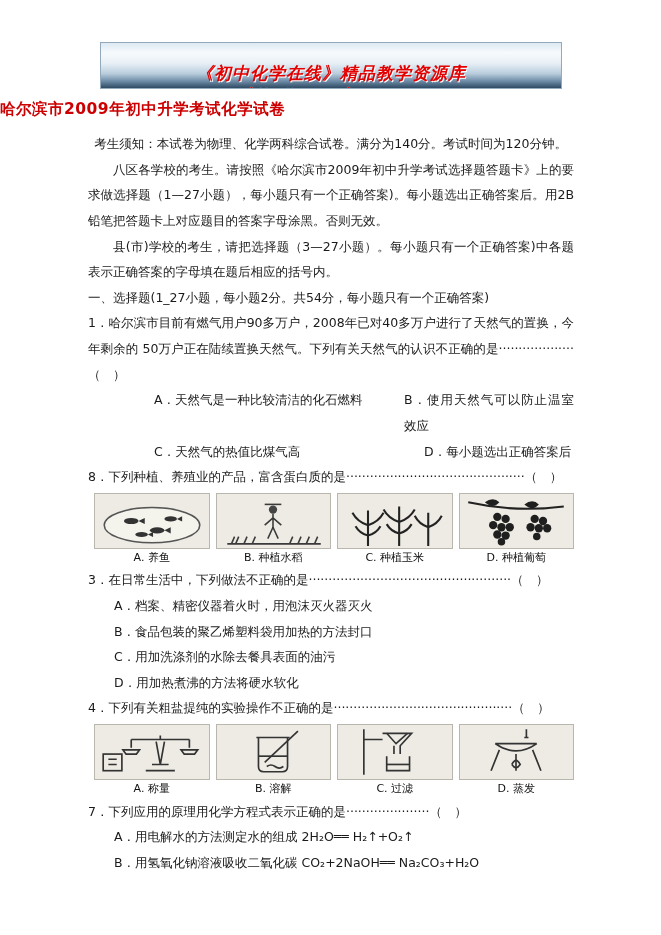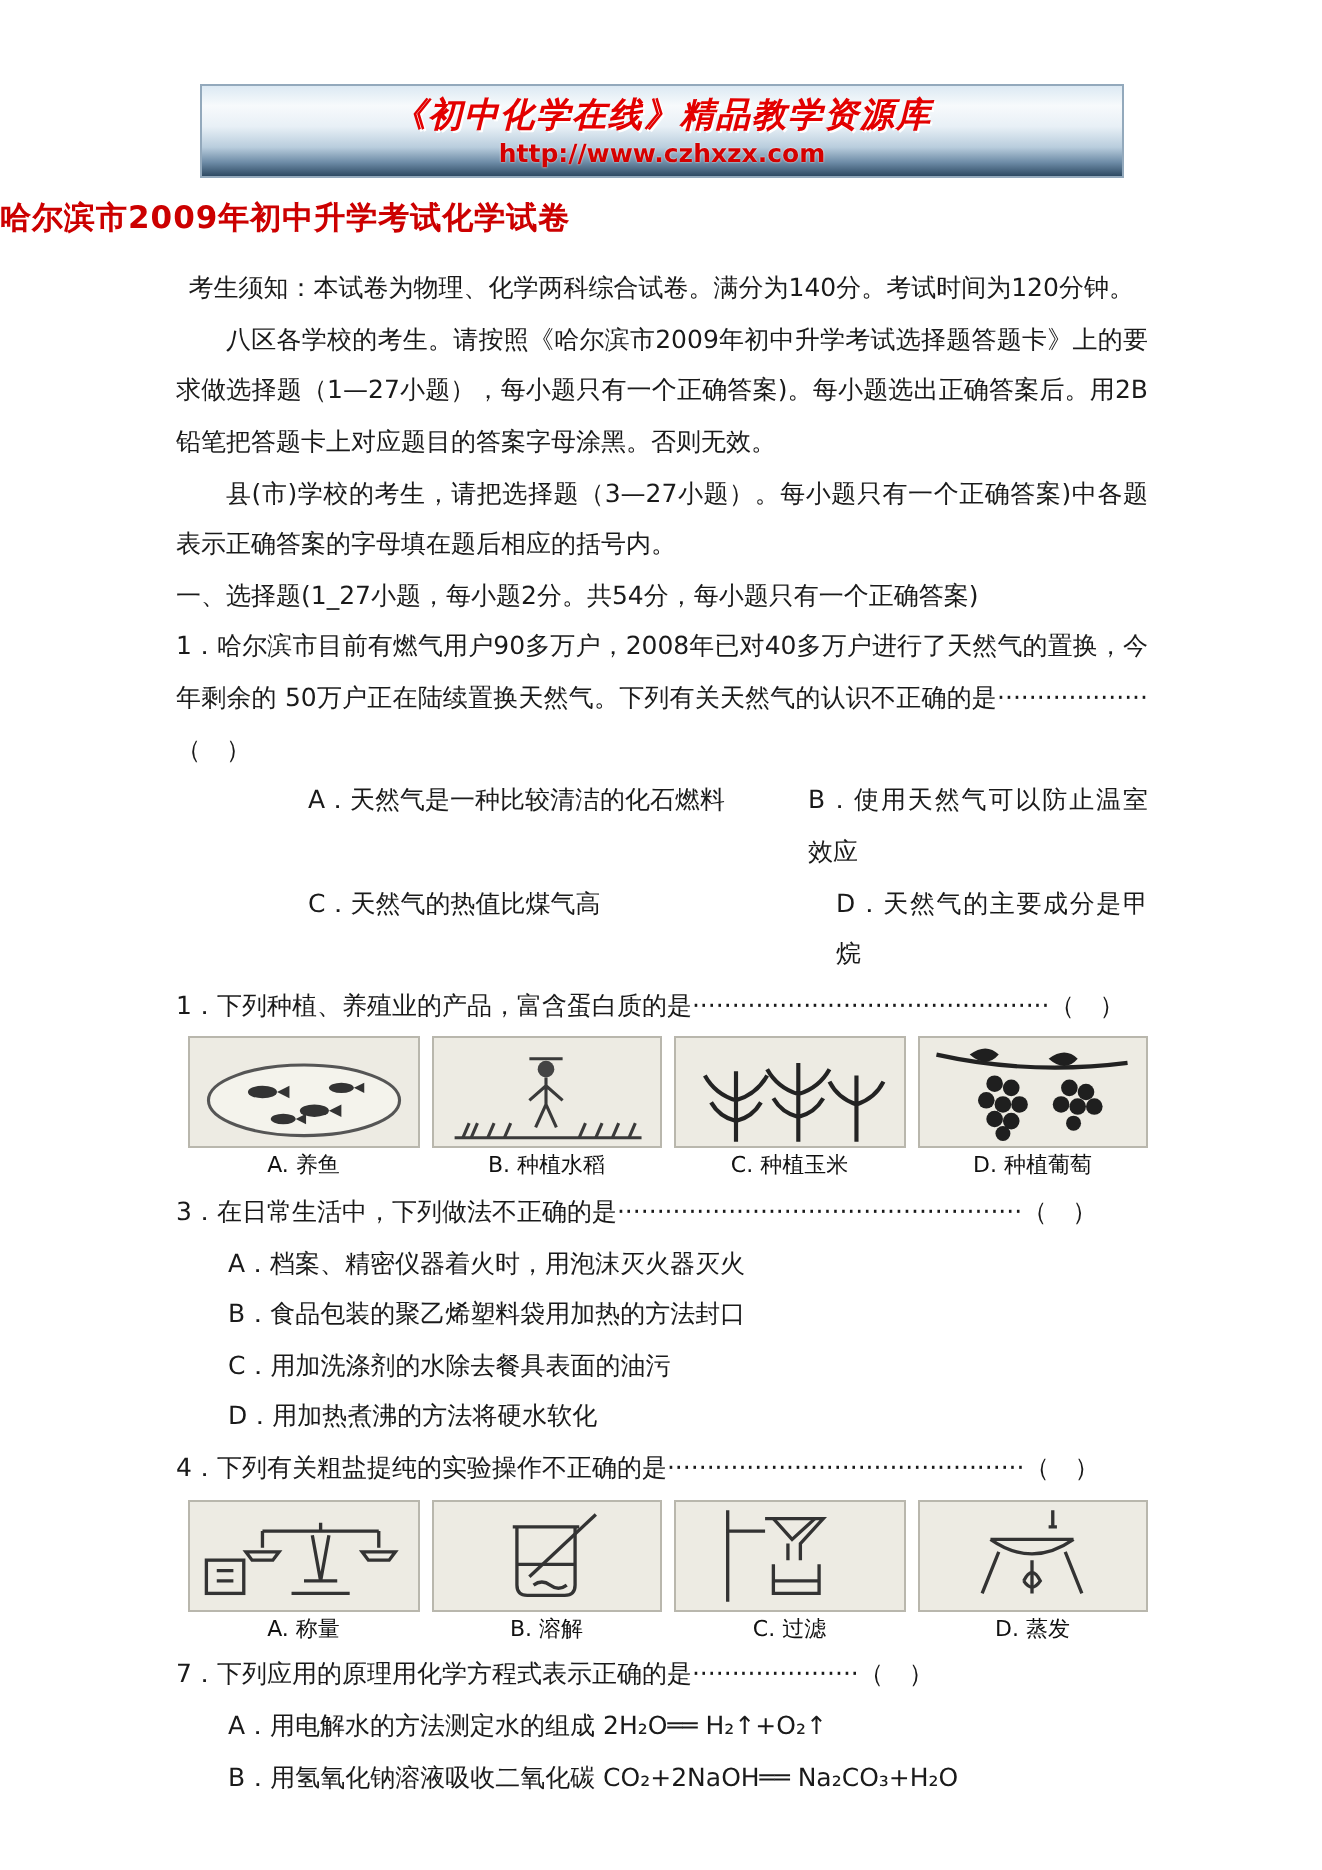"《初中化学在线》精品教学资源库" .banner-title { padding-top: 3px -> 19px }
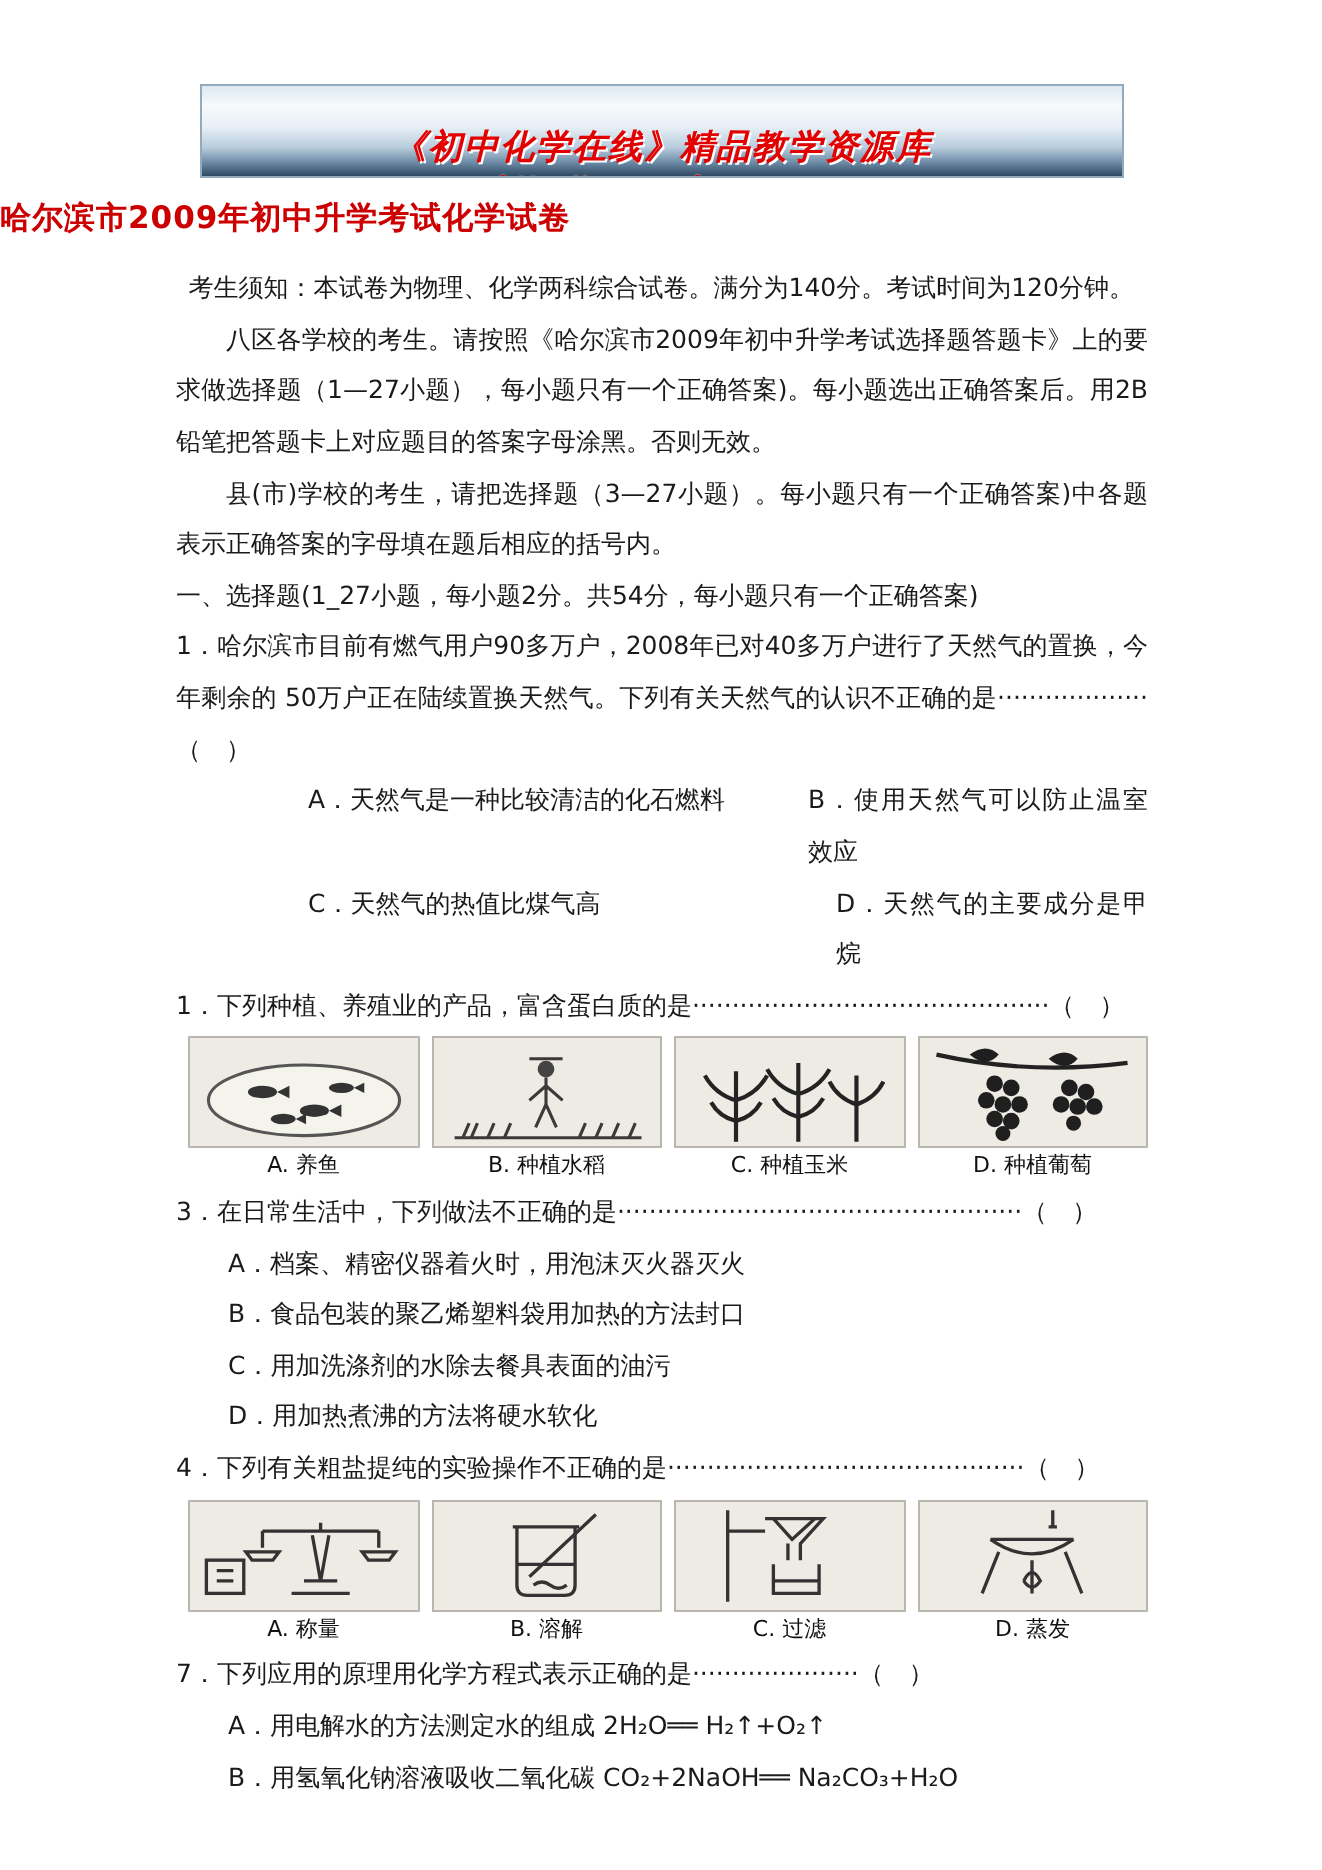"D．天然气的主要成分是甲烷" span { text: 天然气的主要成分是甲烷 -> 每小题选出正确答案后 }
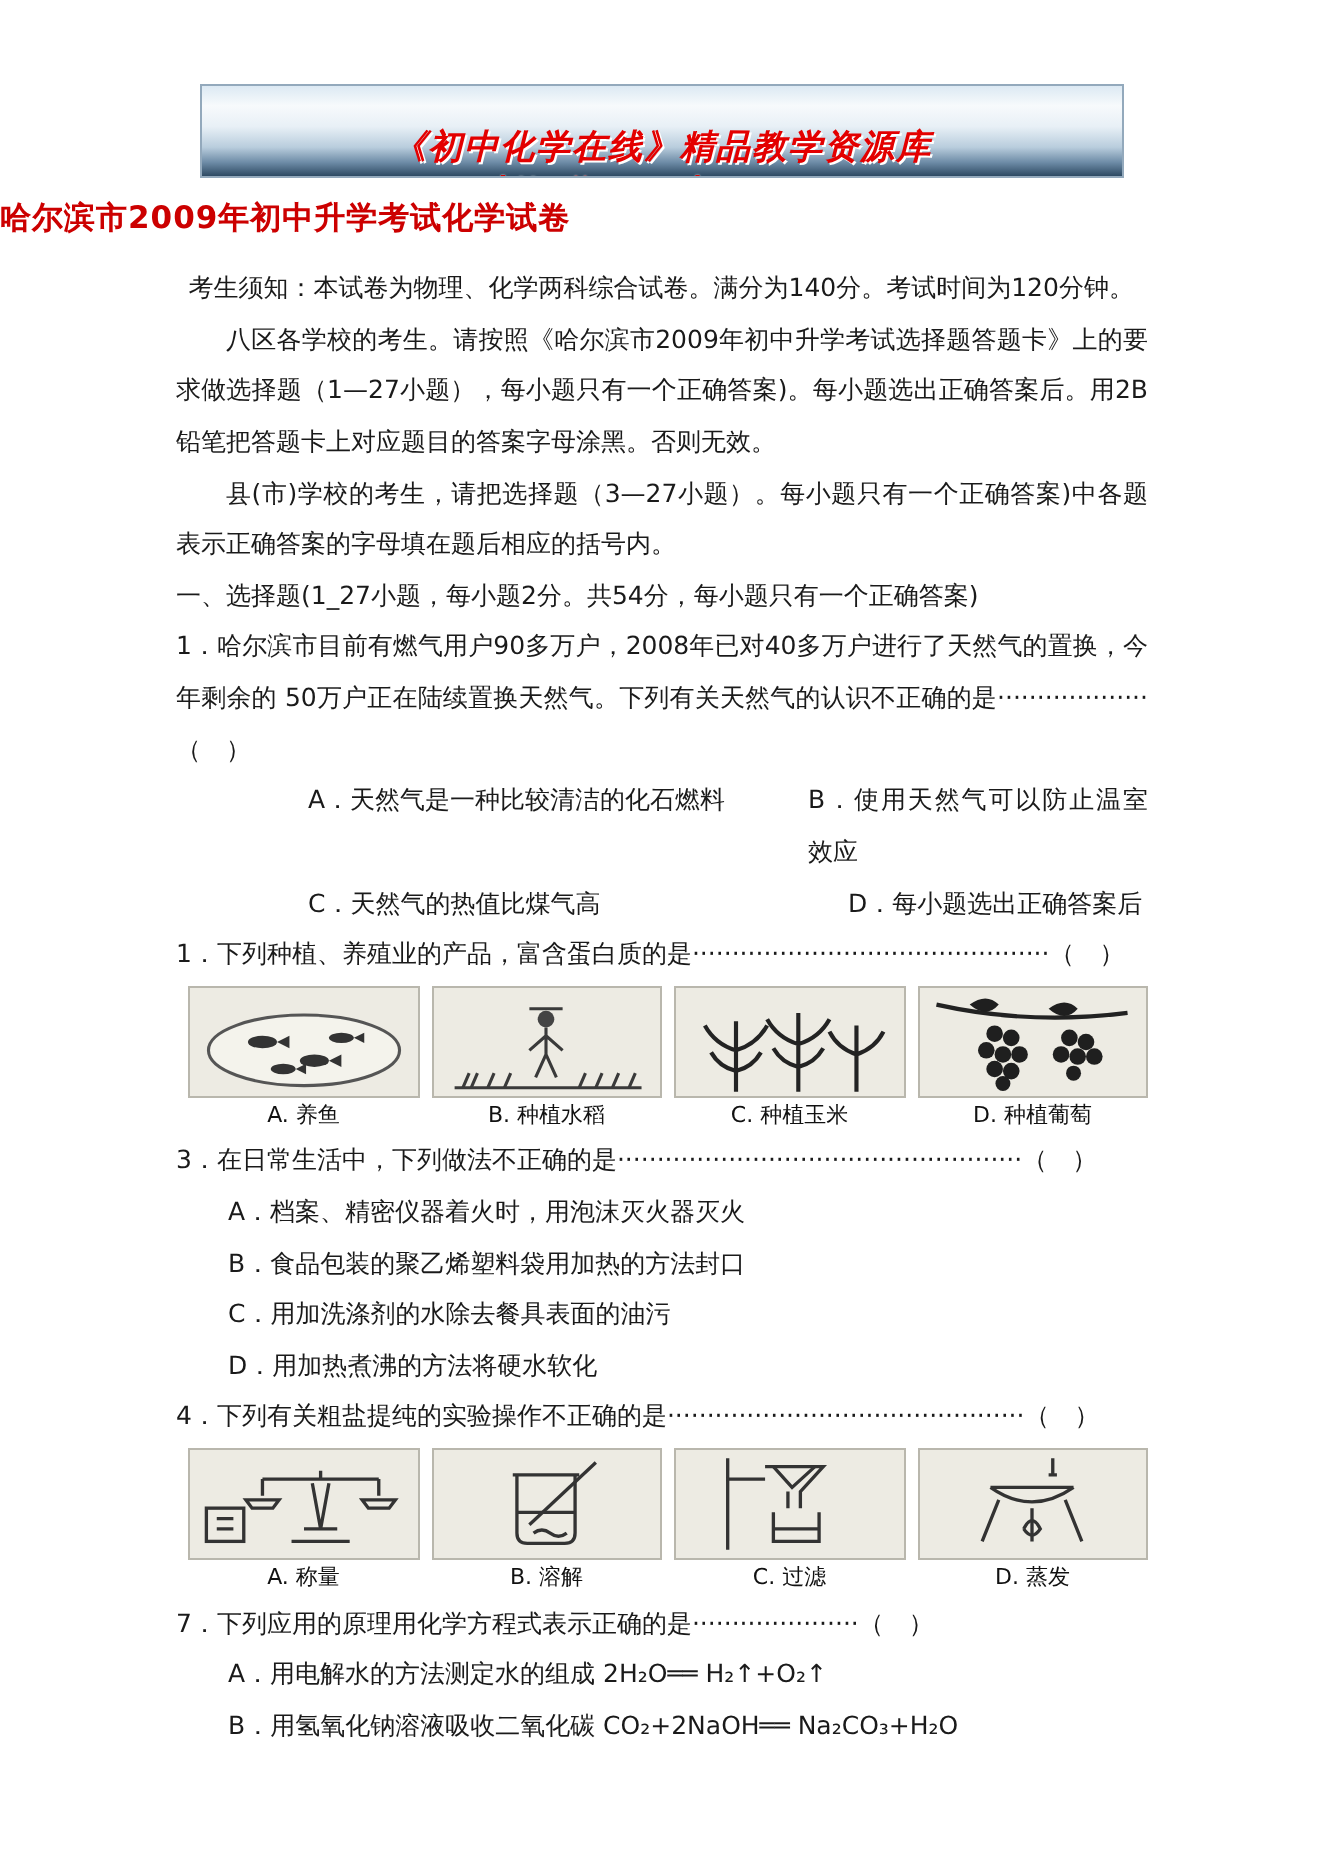"1．下列种植、养殖业的产品，富含蛋白质的是···················" p { text: 1 -> 8 }
